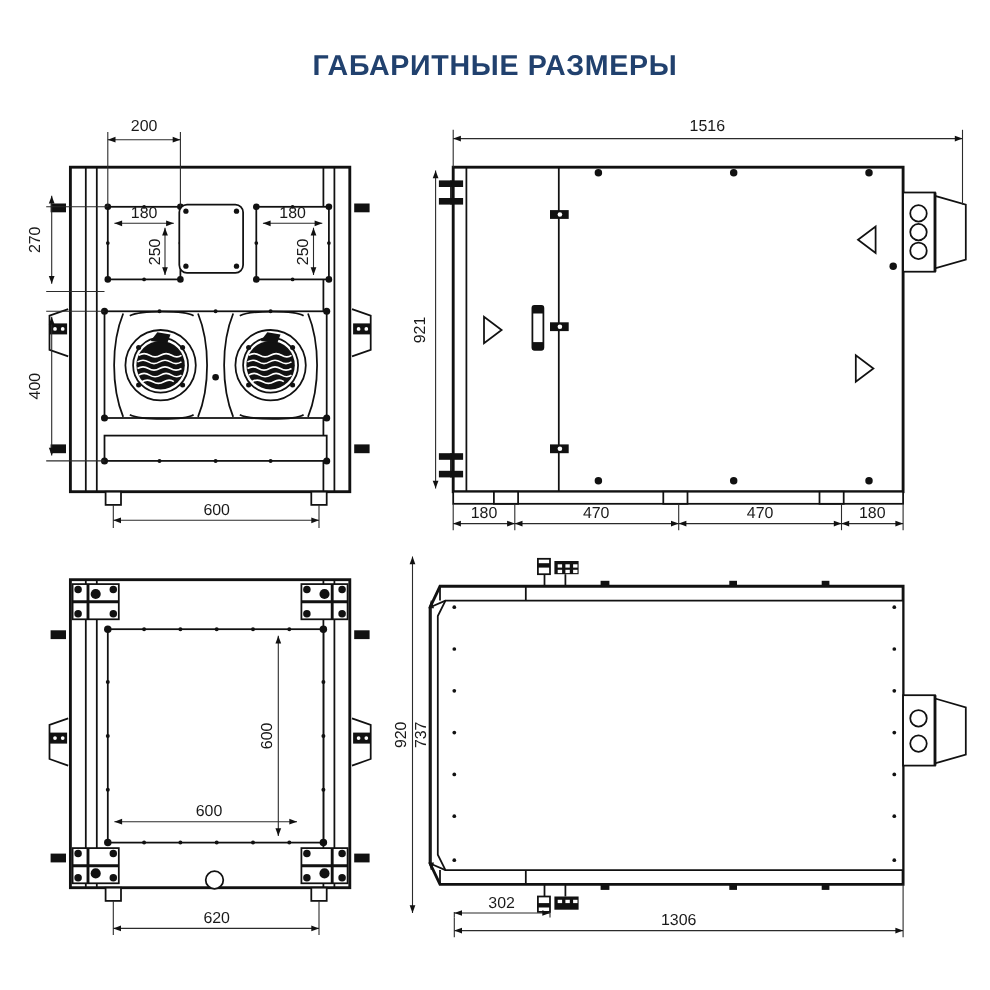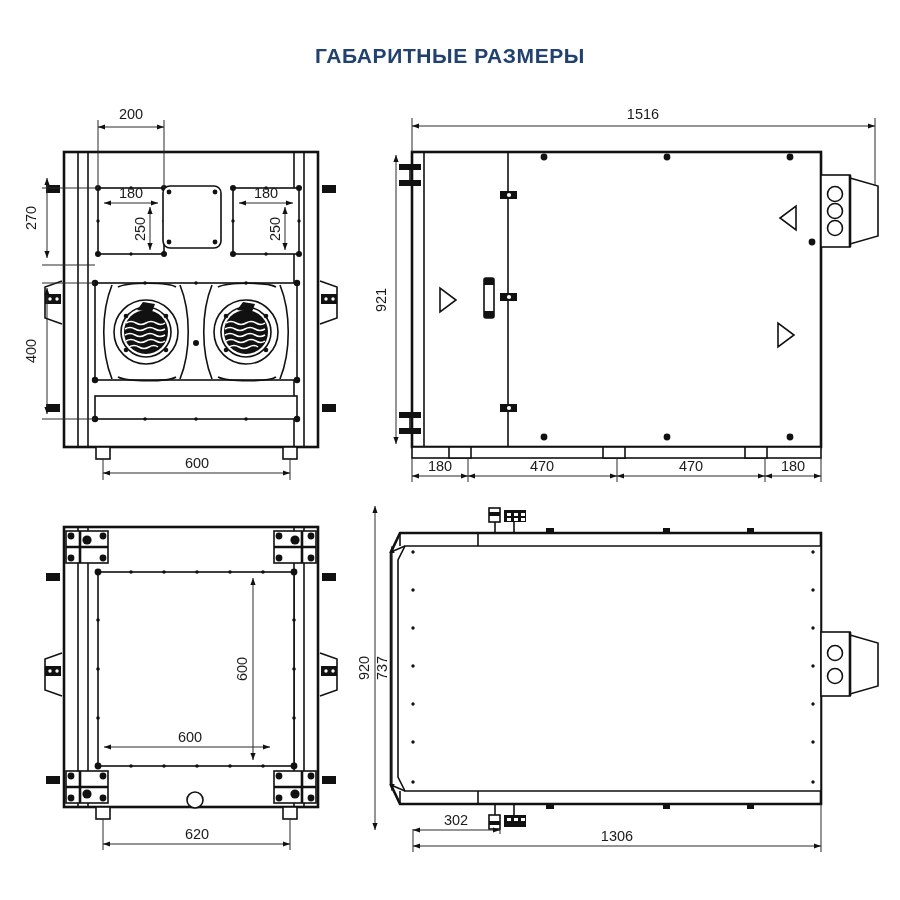"ГАБАРИТНЫЕ РАЗМЕРЫ" .title { font-size: 21px -> 26px }
